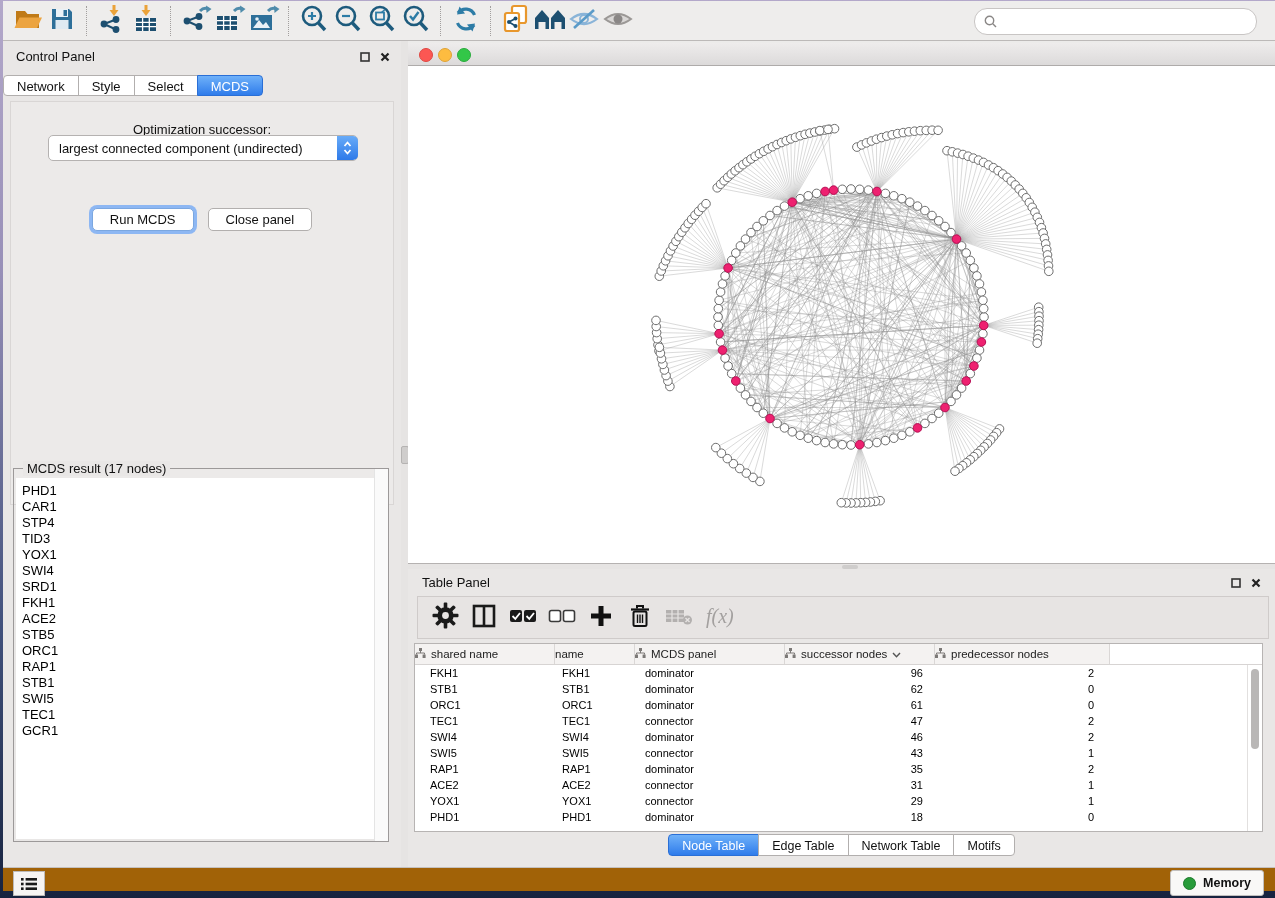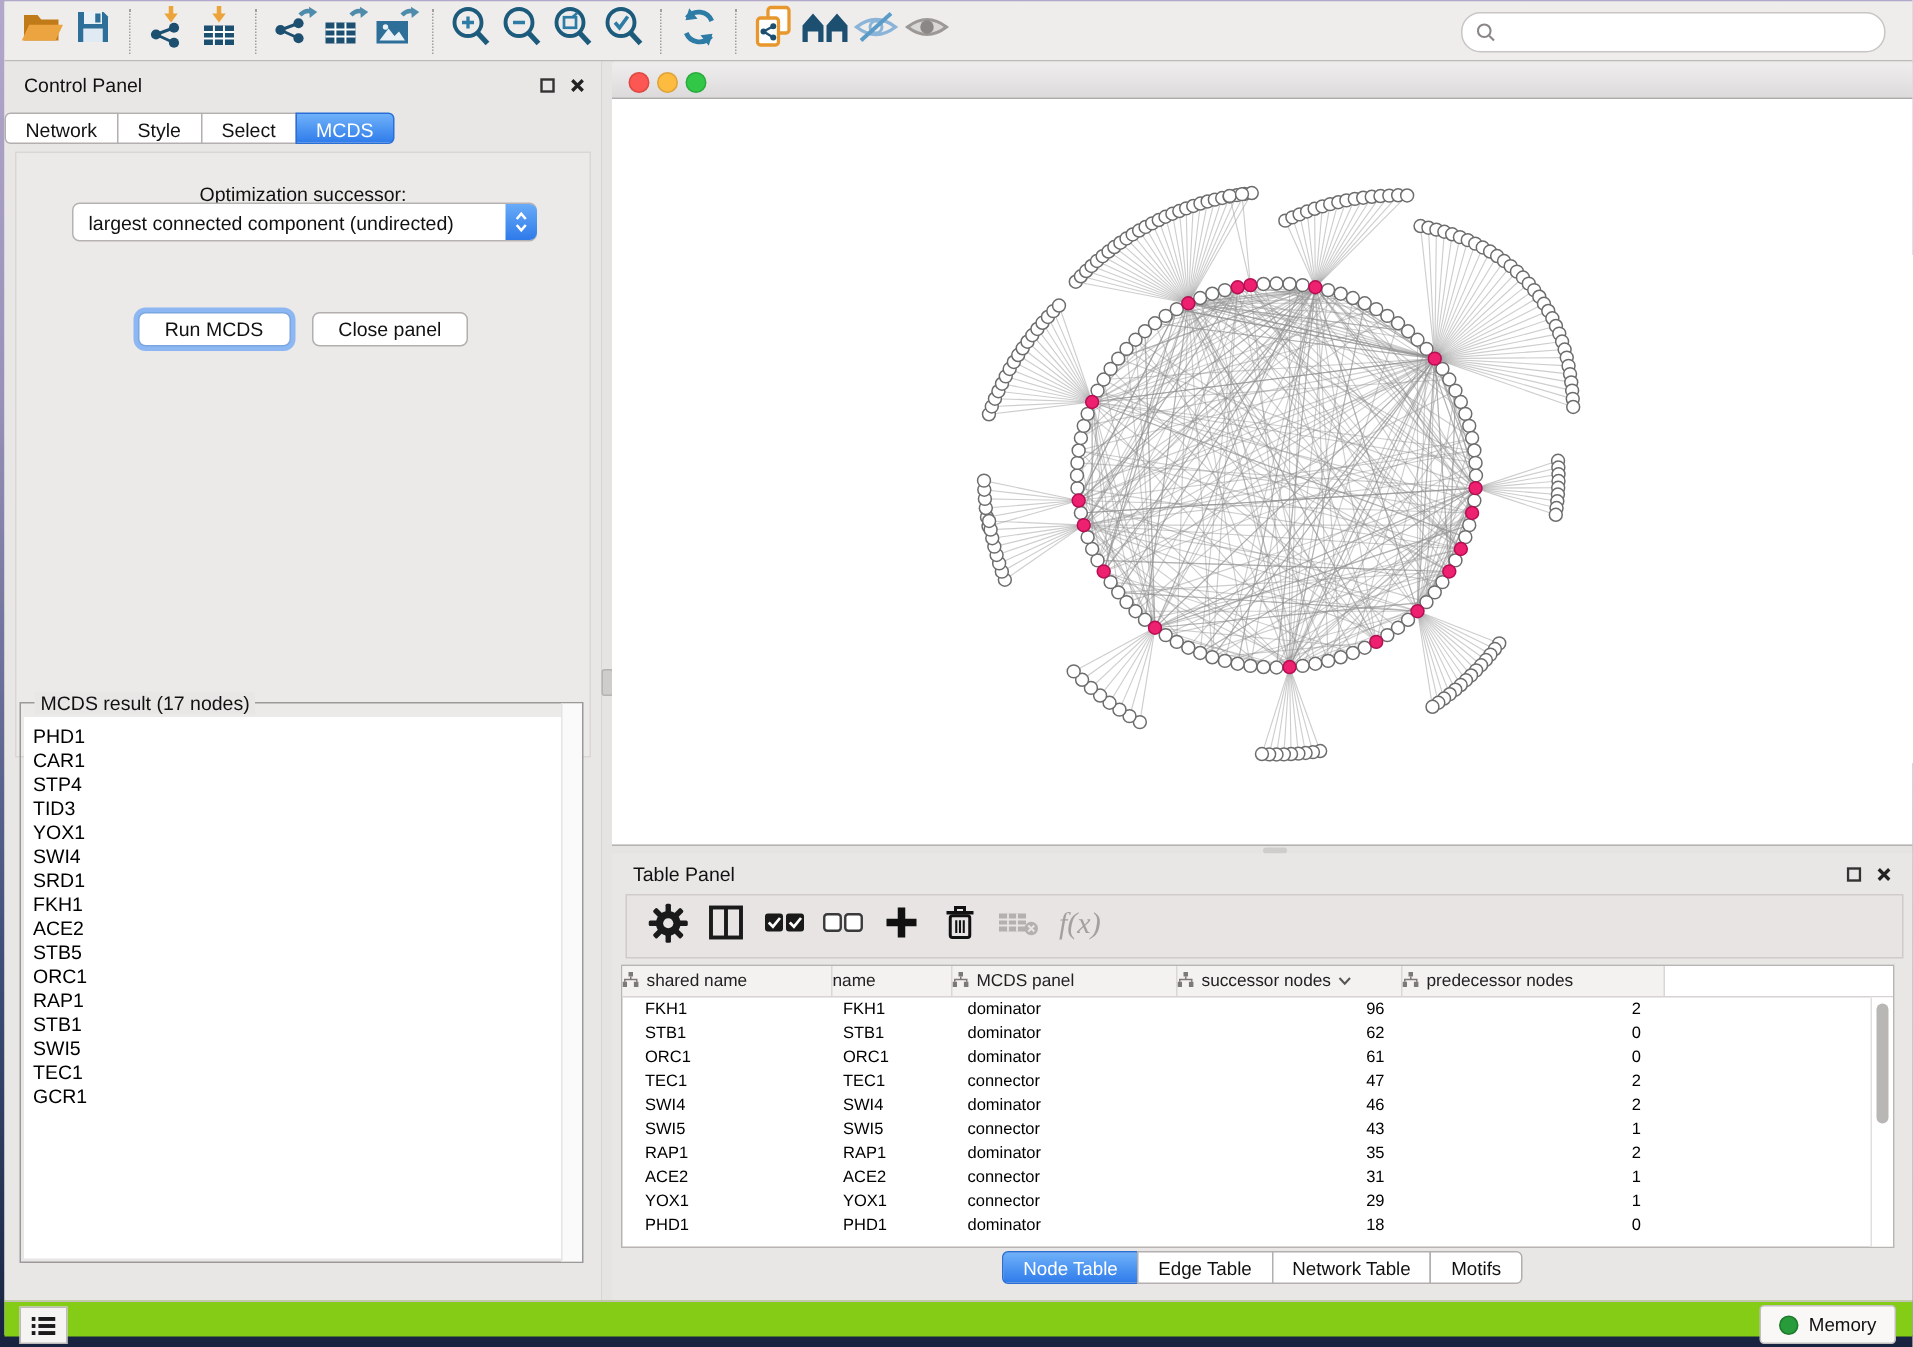"Memory" .statusbar { background: #84cc16 -> #a16207; font-weight: none -> bold }
